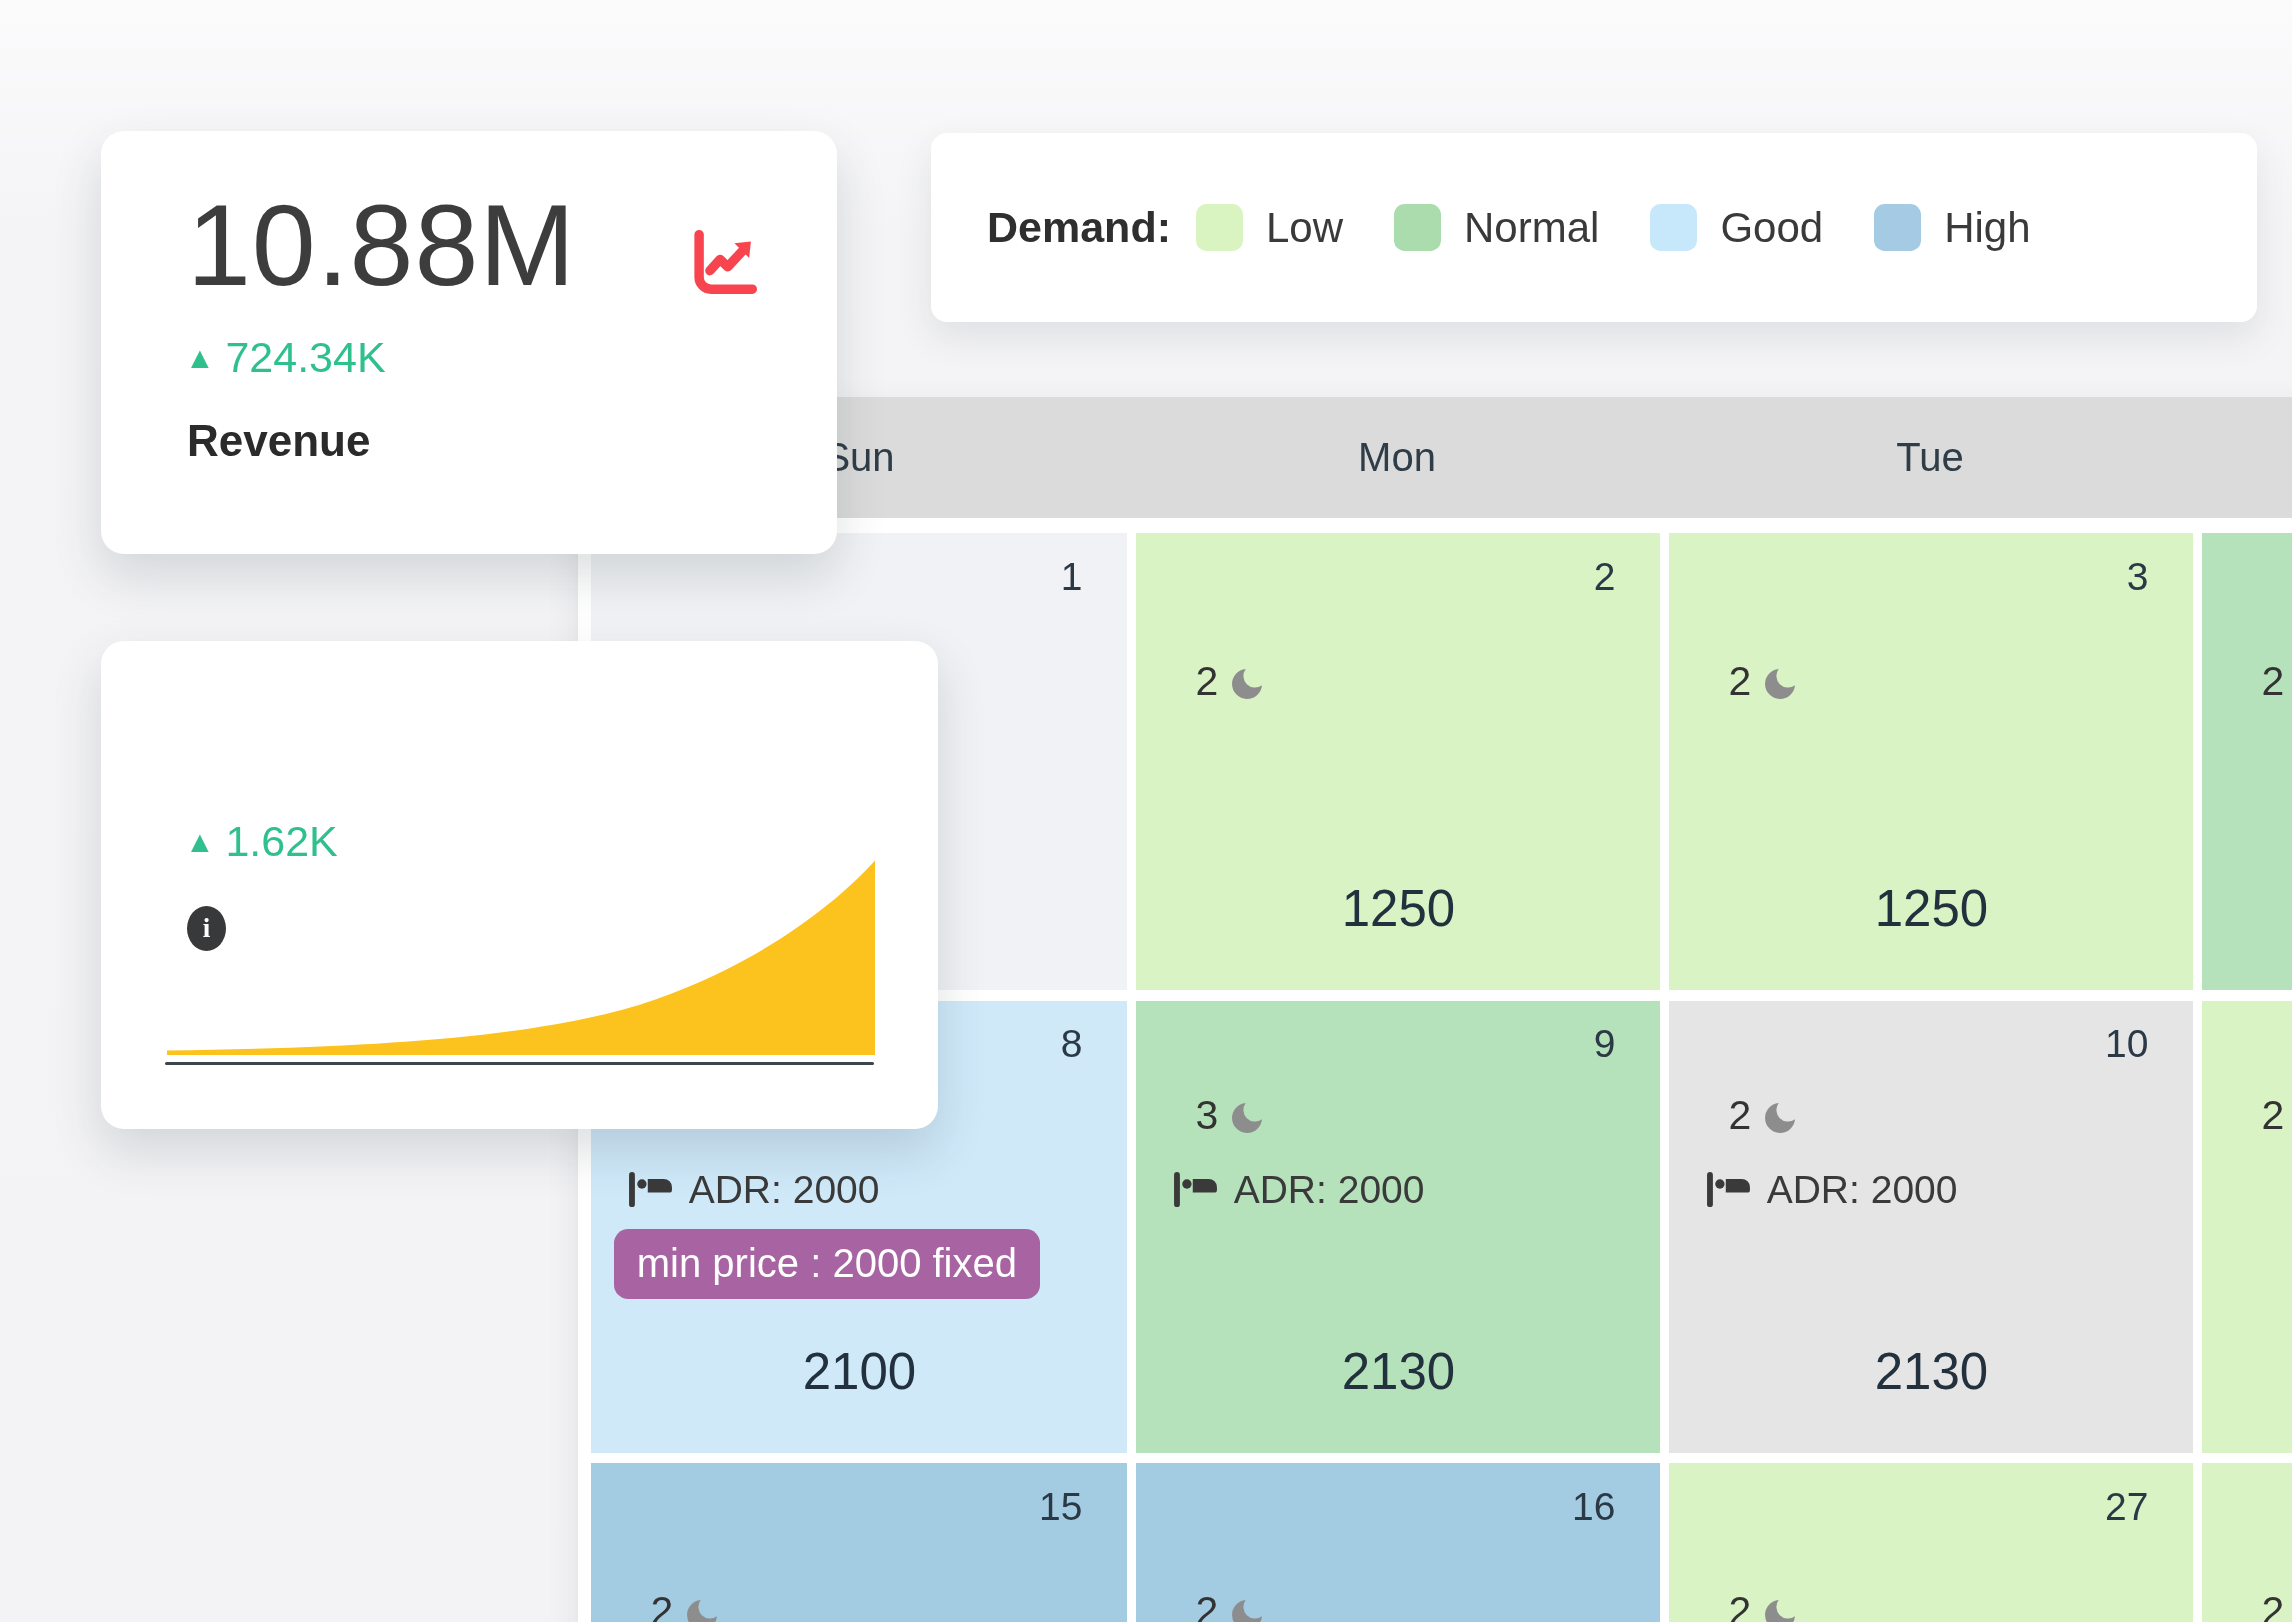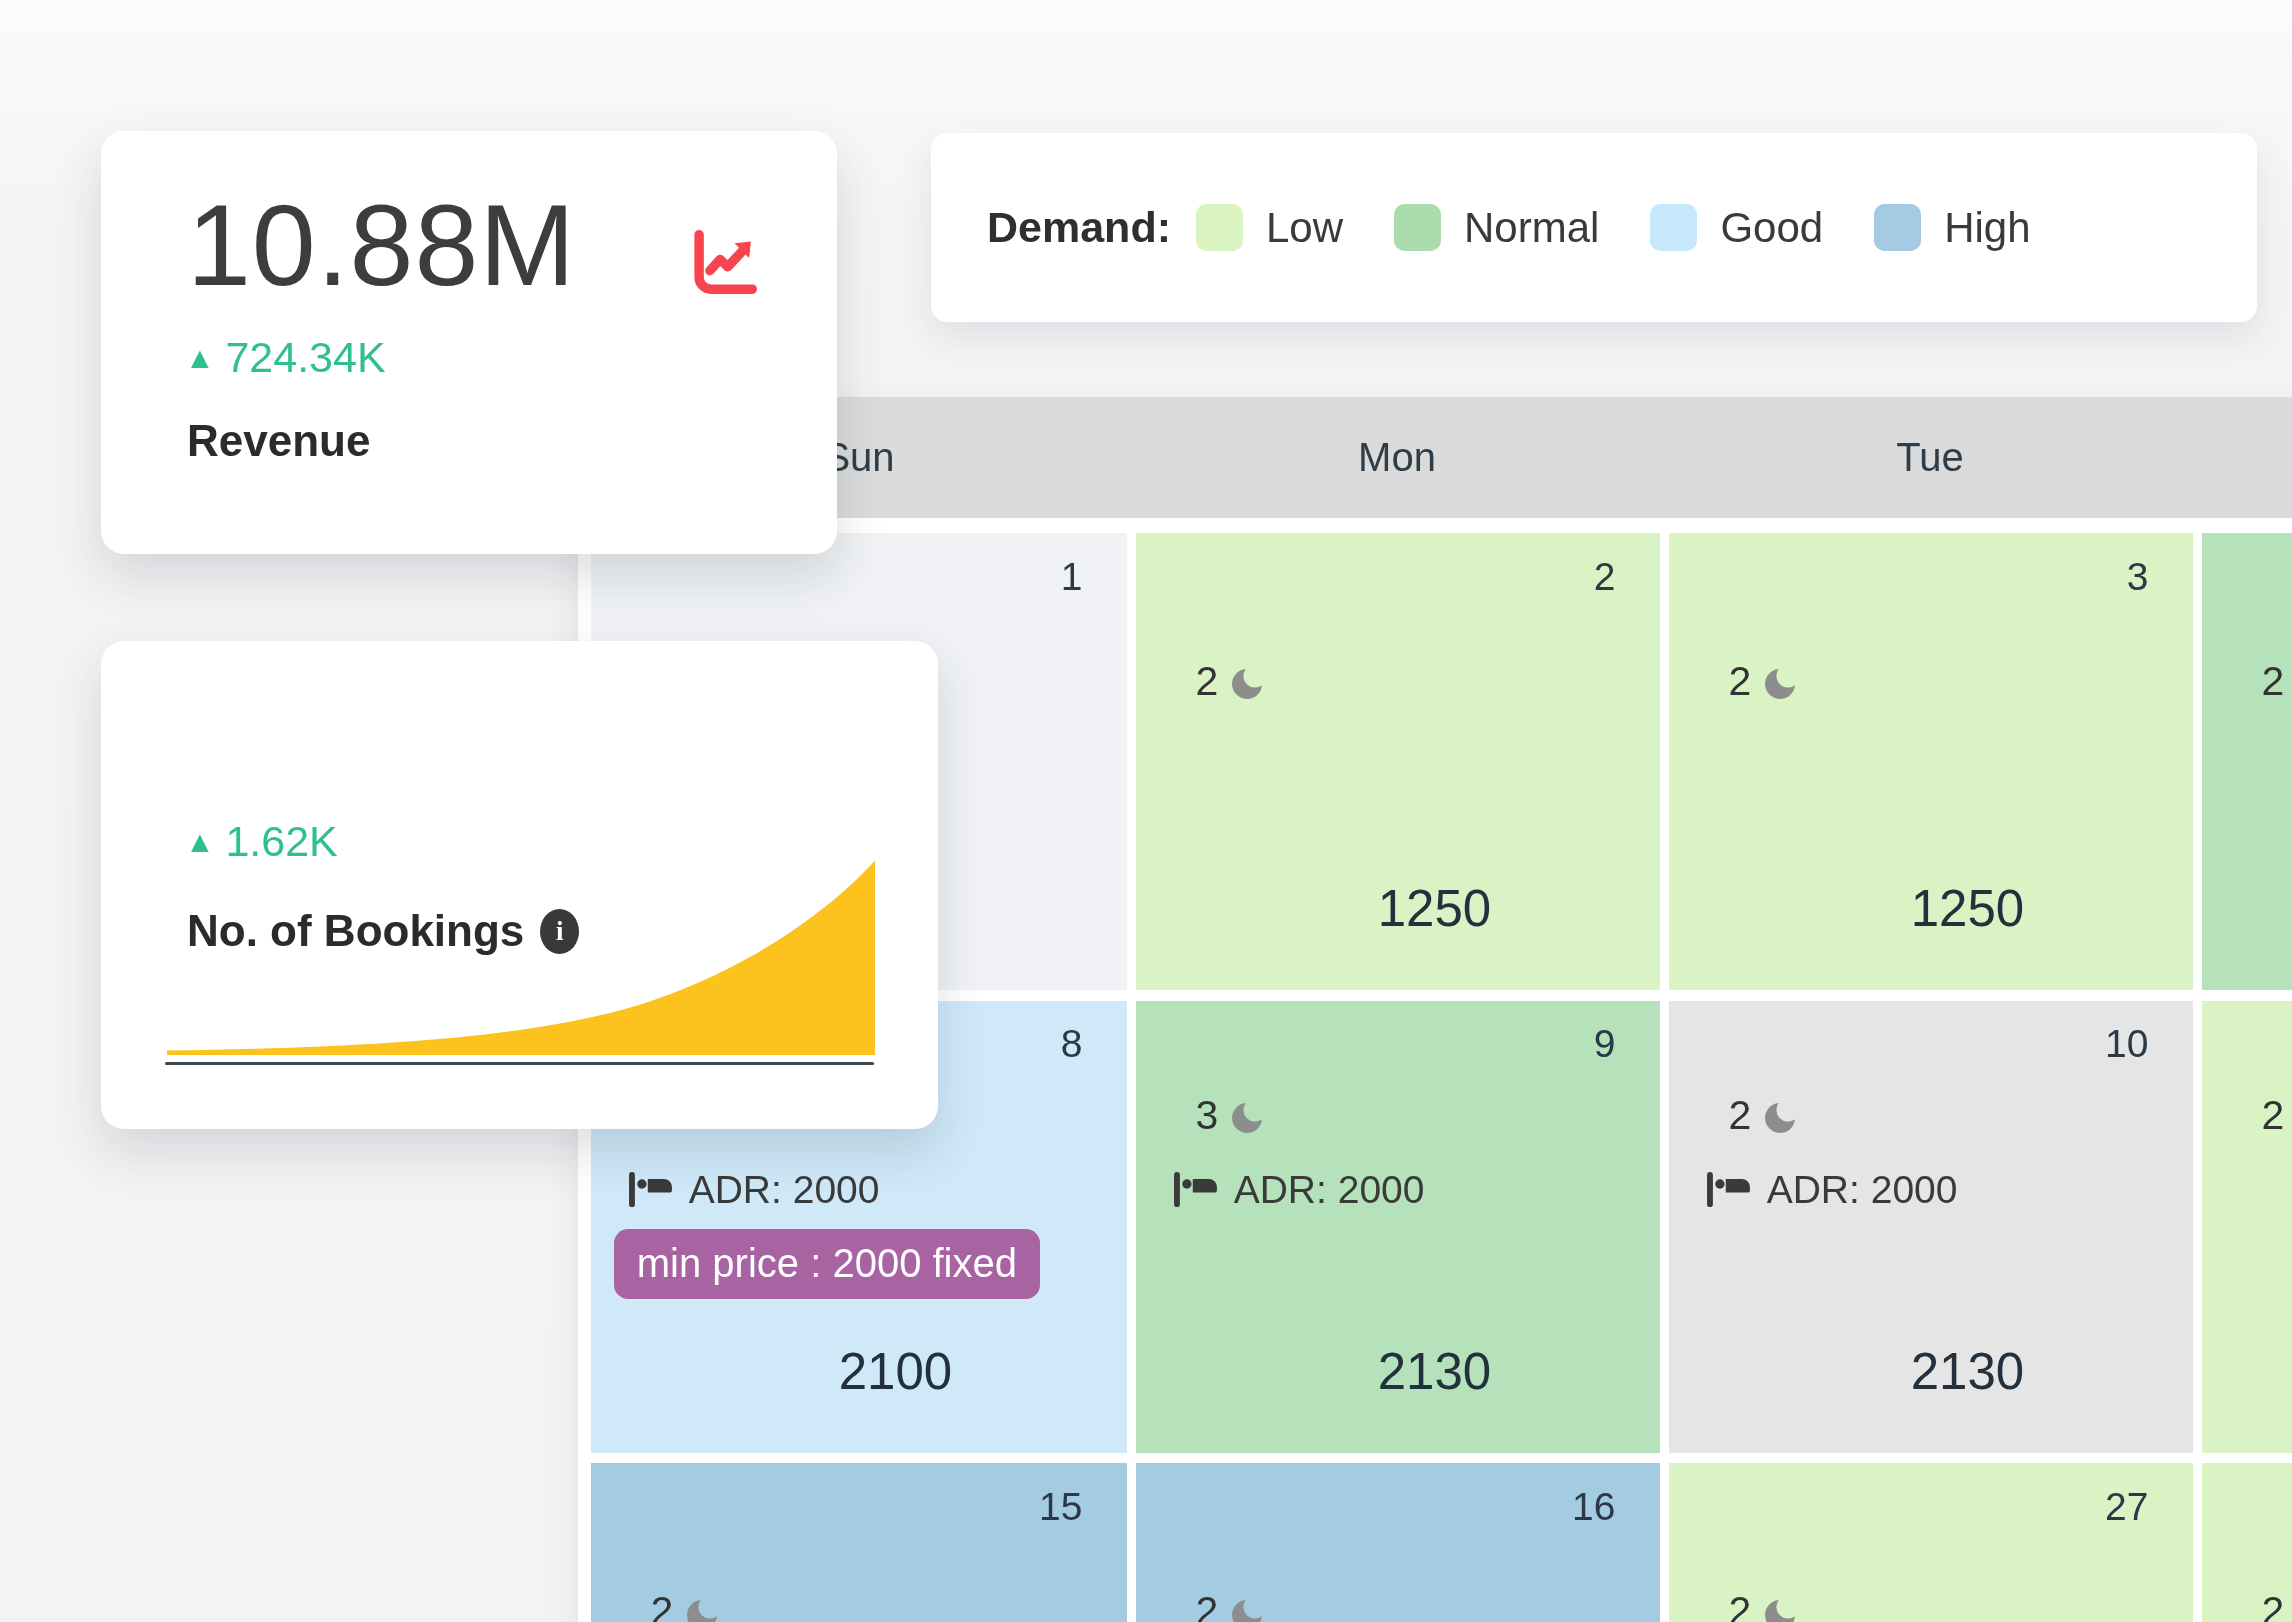"No. of Bookings" span { html: <span>No. of Bookings</span> -> none }
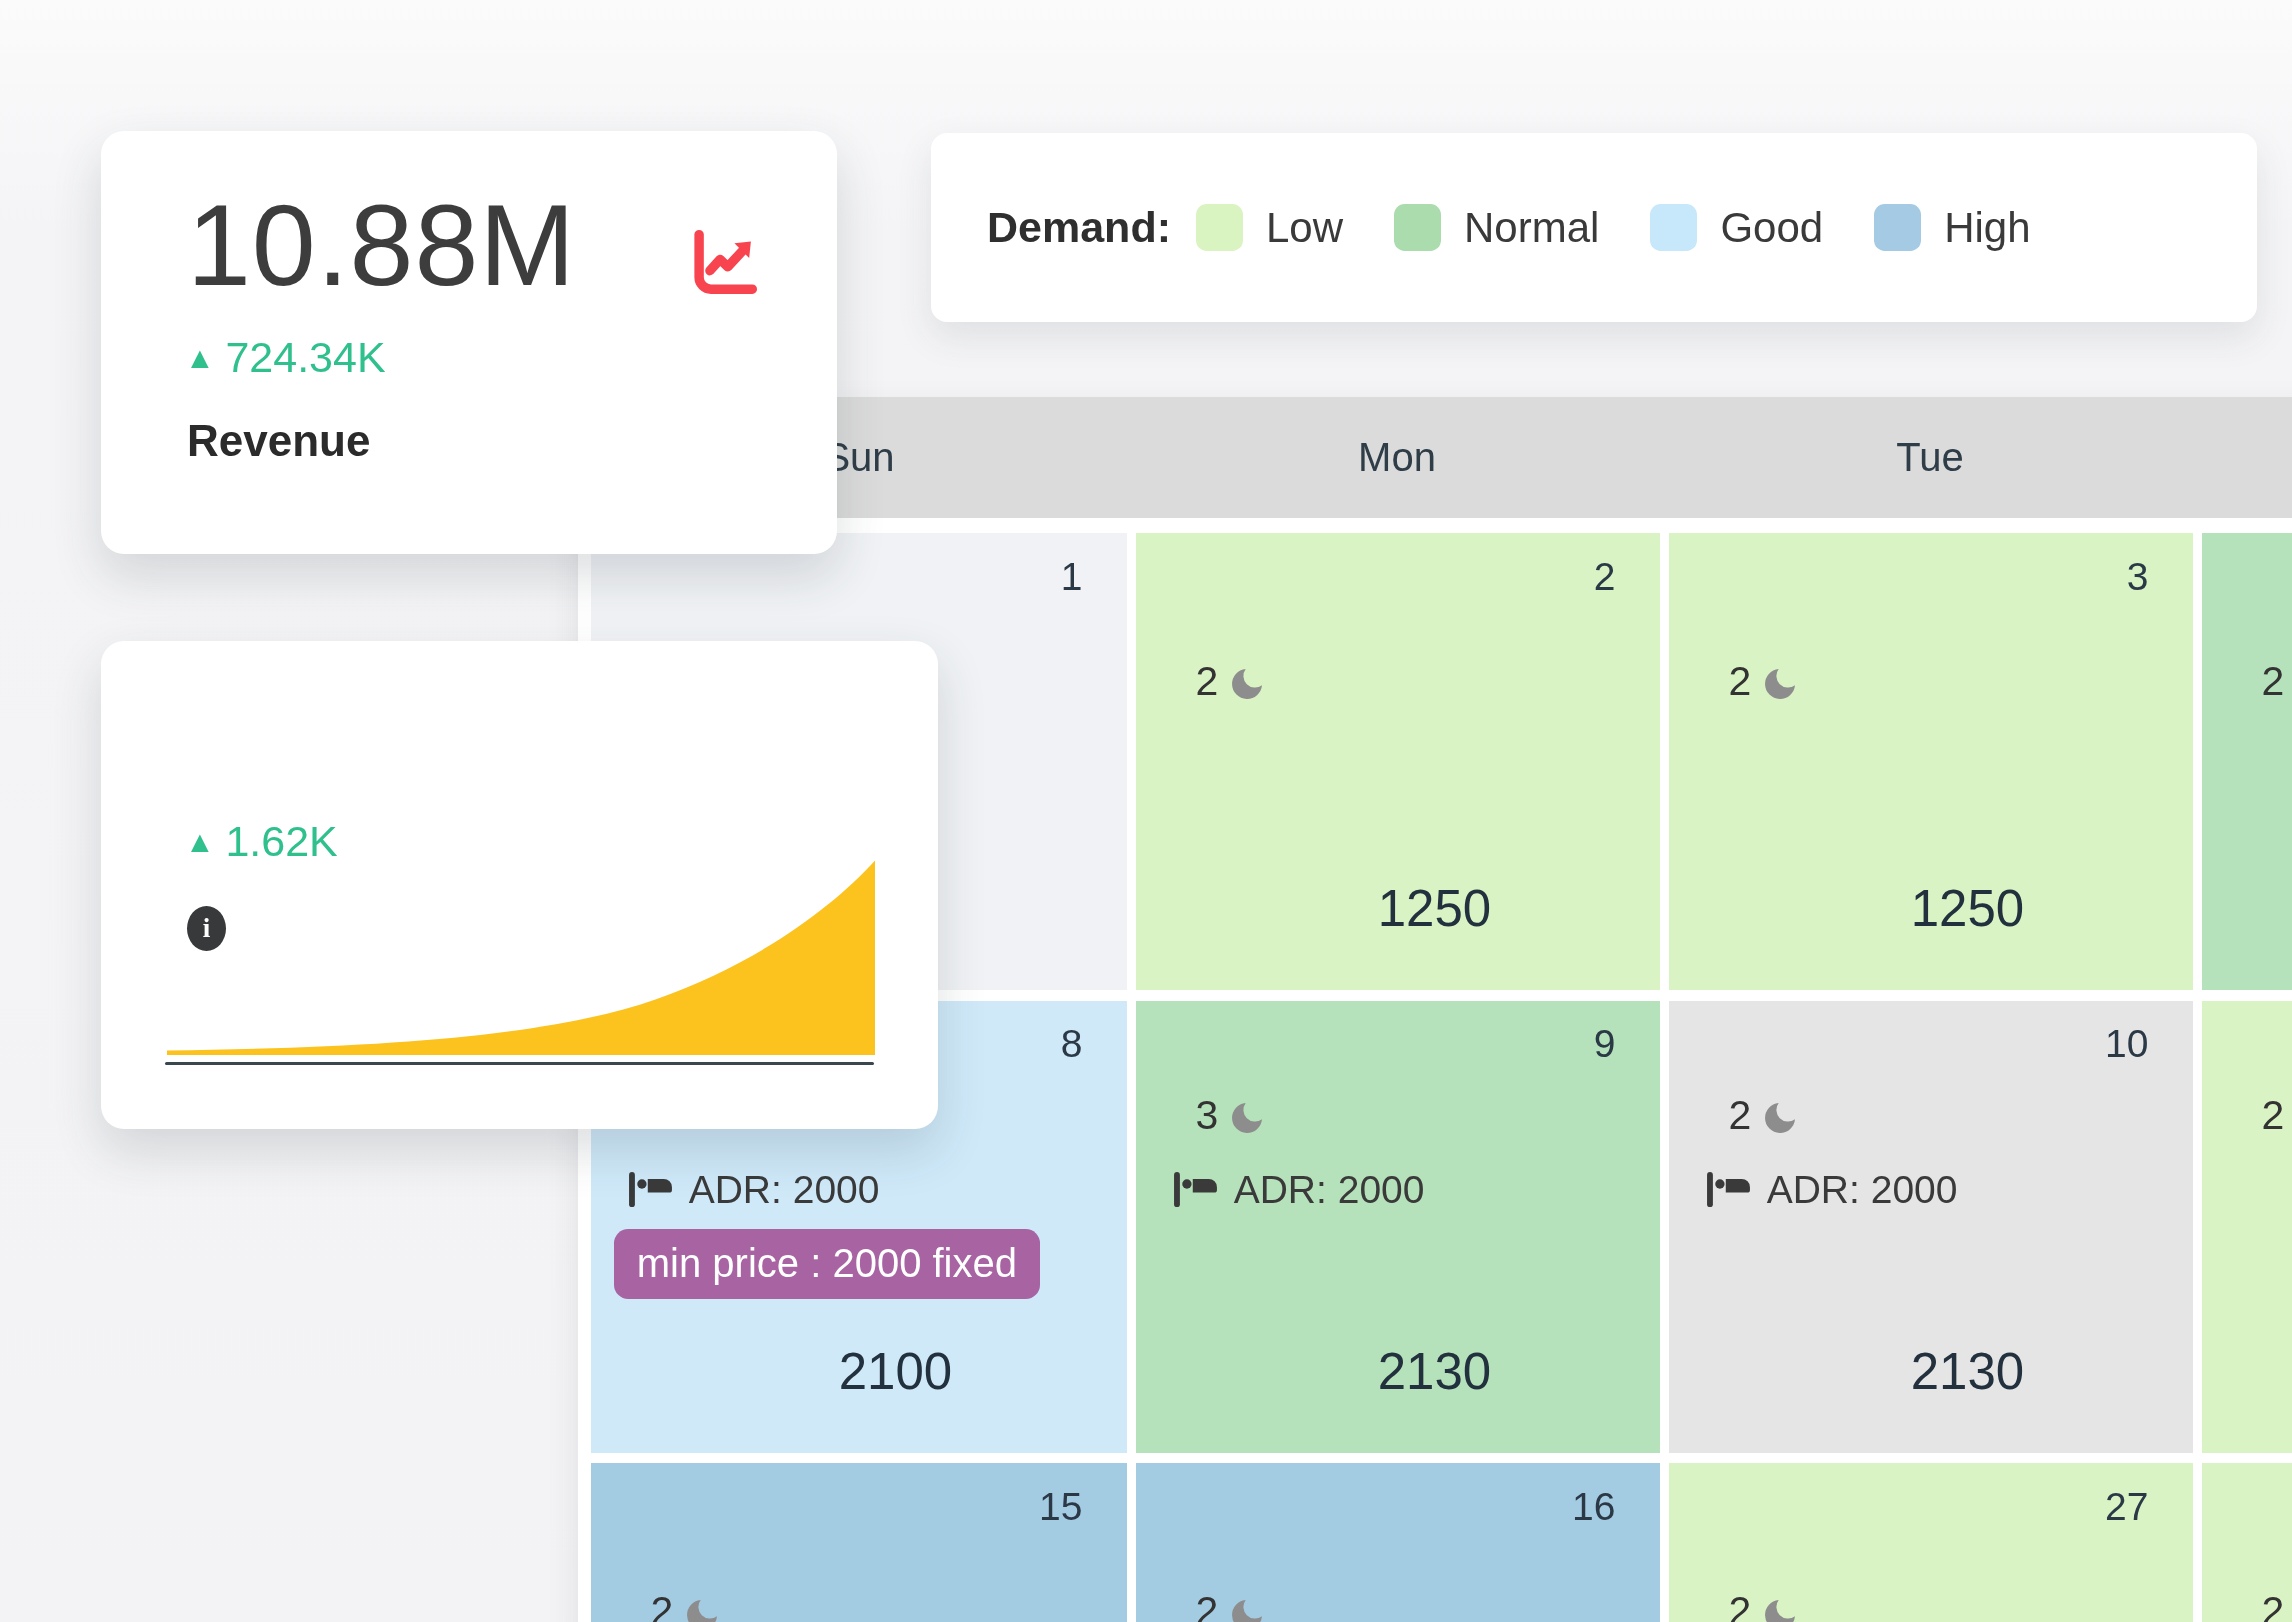"1250" .price { padding-left: 36px -> none }
